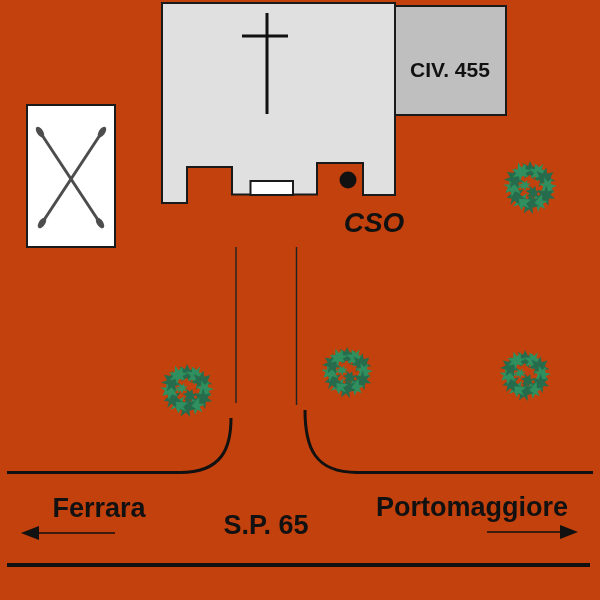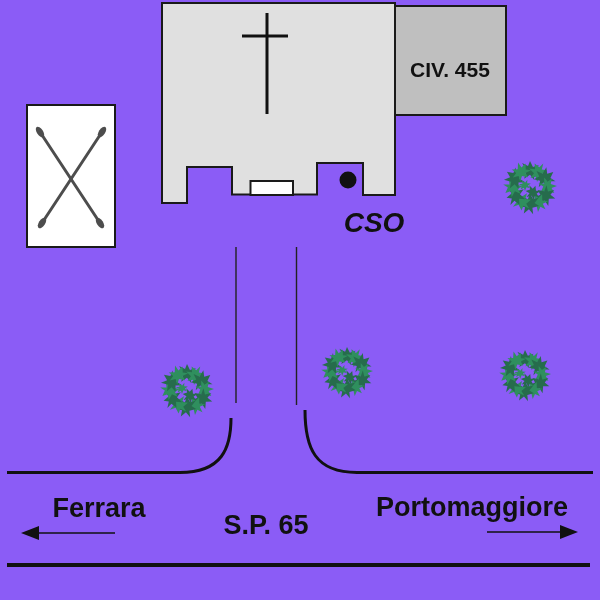"CIV. 455" .stage { background: #8b5cf6 -> #c2410c }
